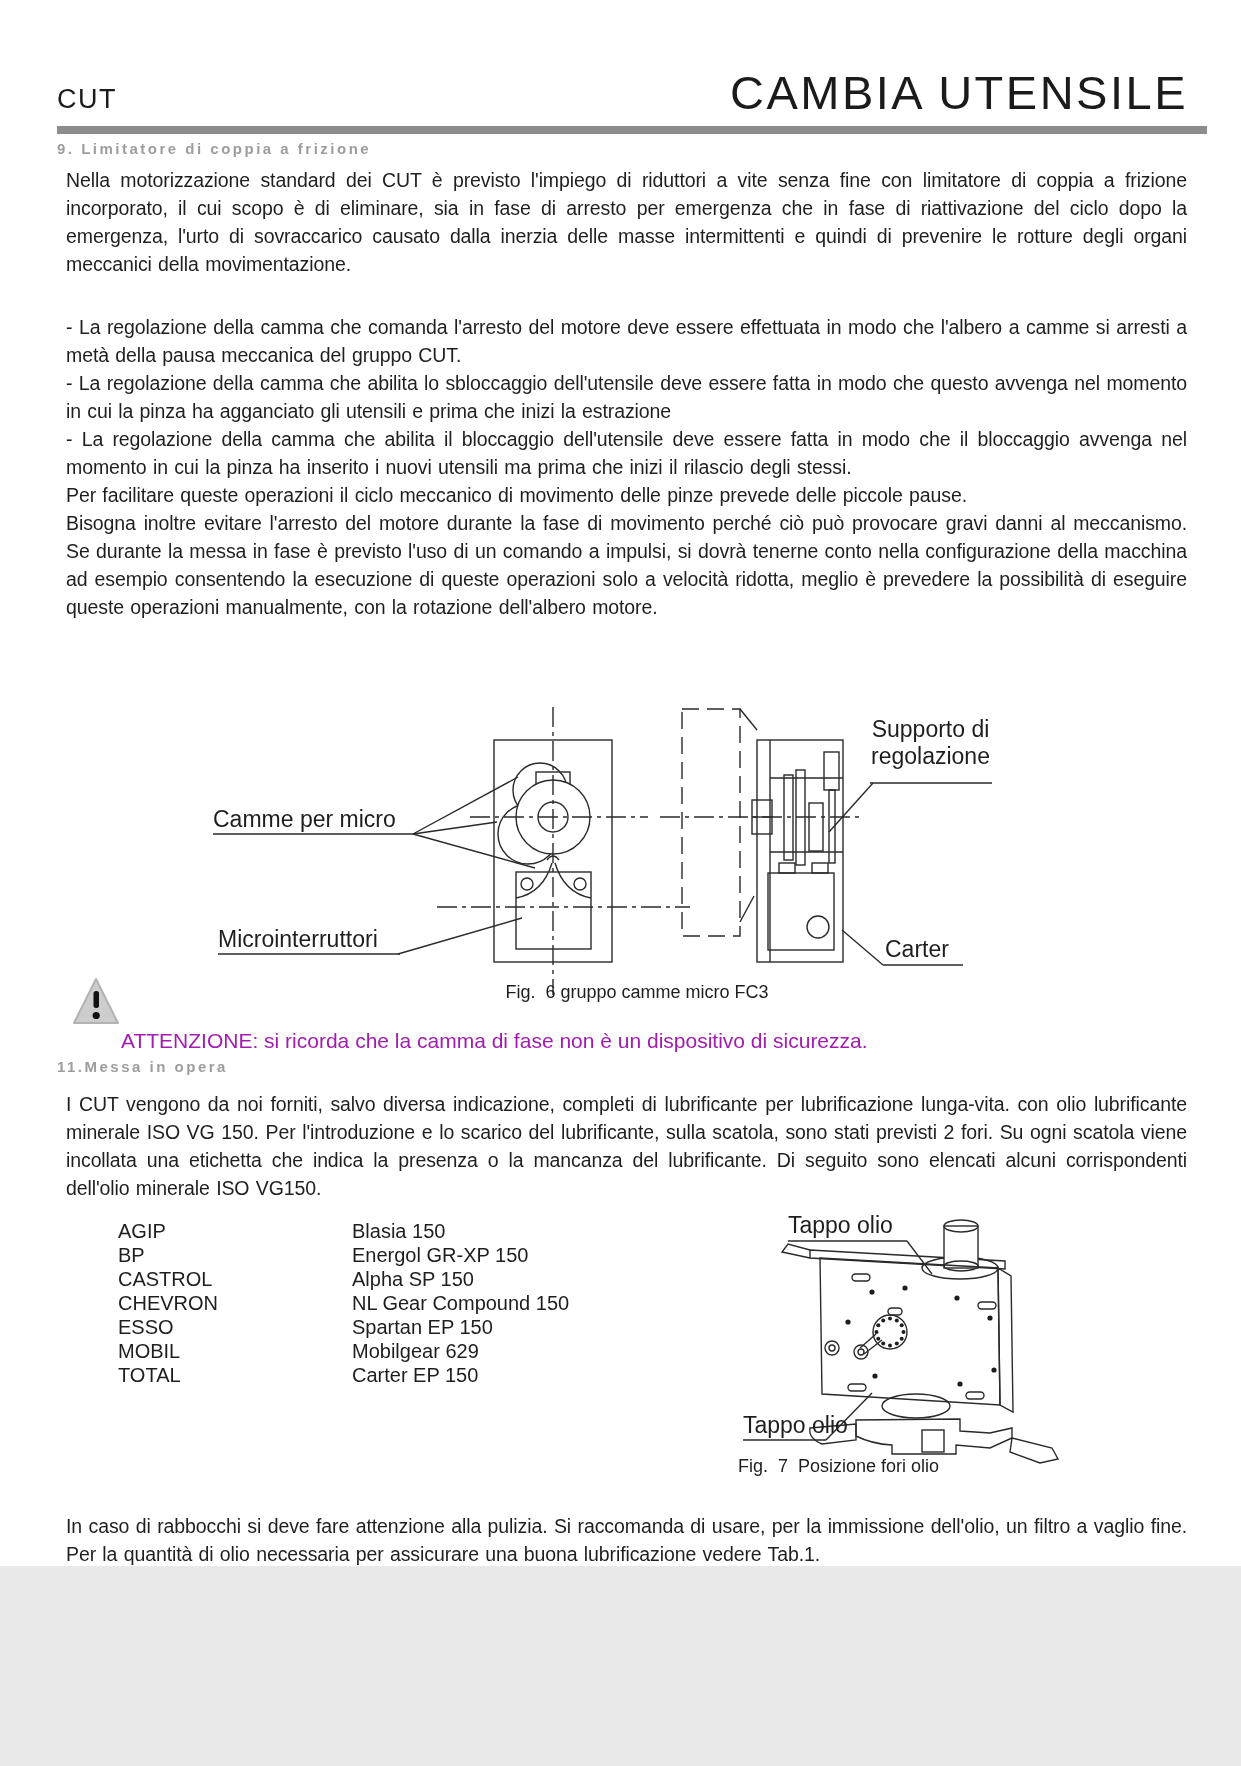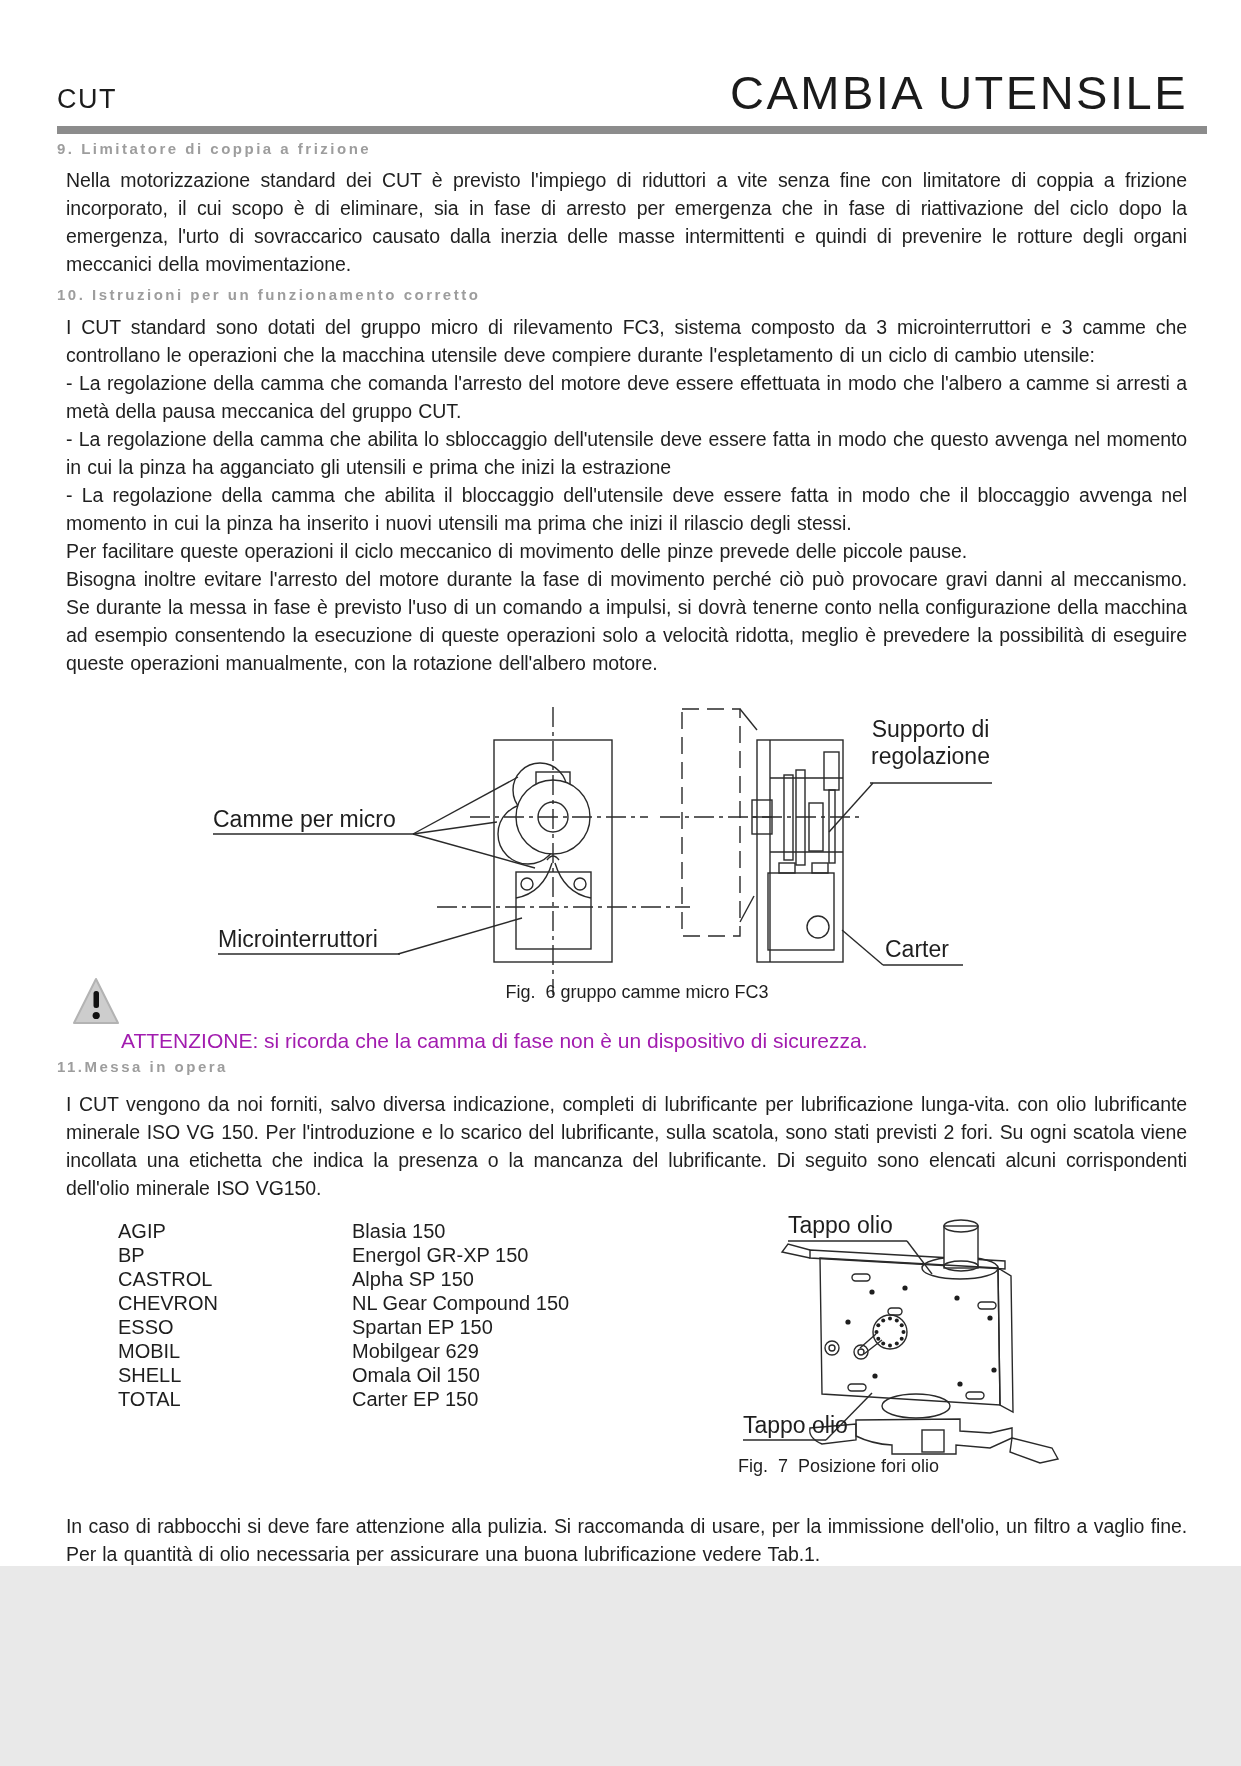"10. Istruzioni per un funzionamento" div.abs { html: <div>10. Istruzioni per un funzionamento corretto</div> -> none }
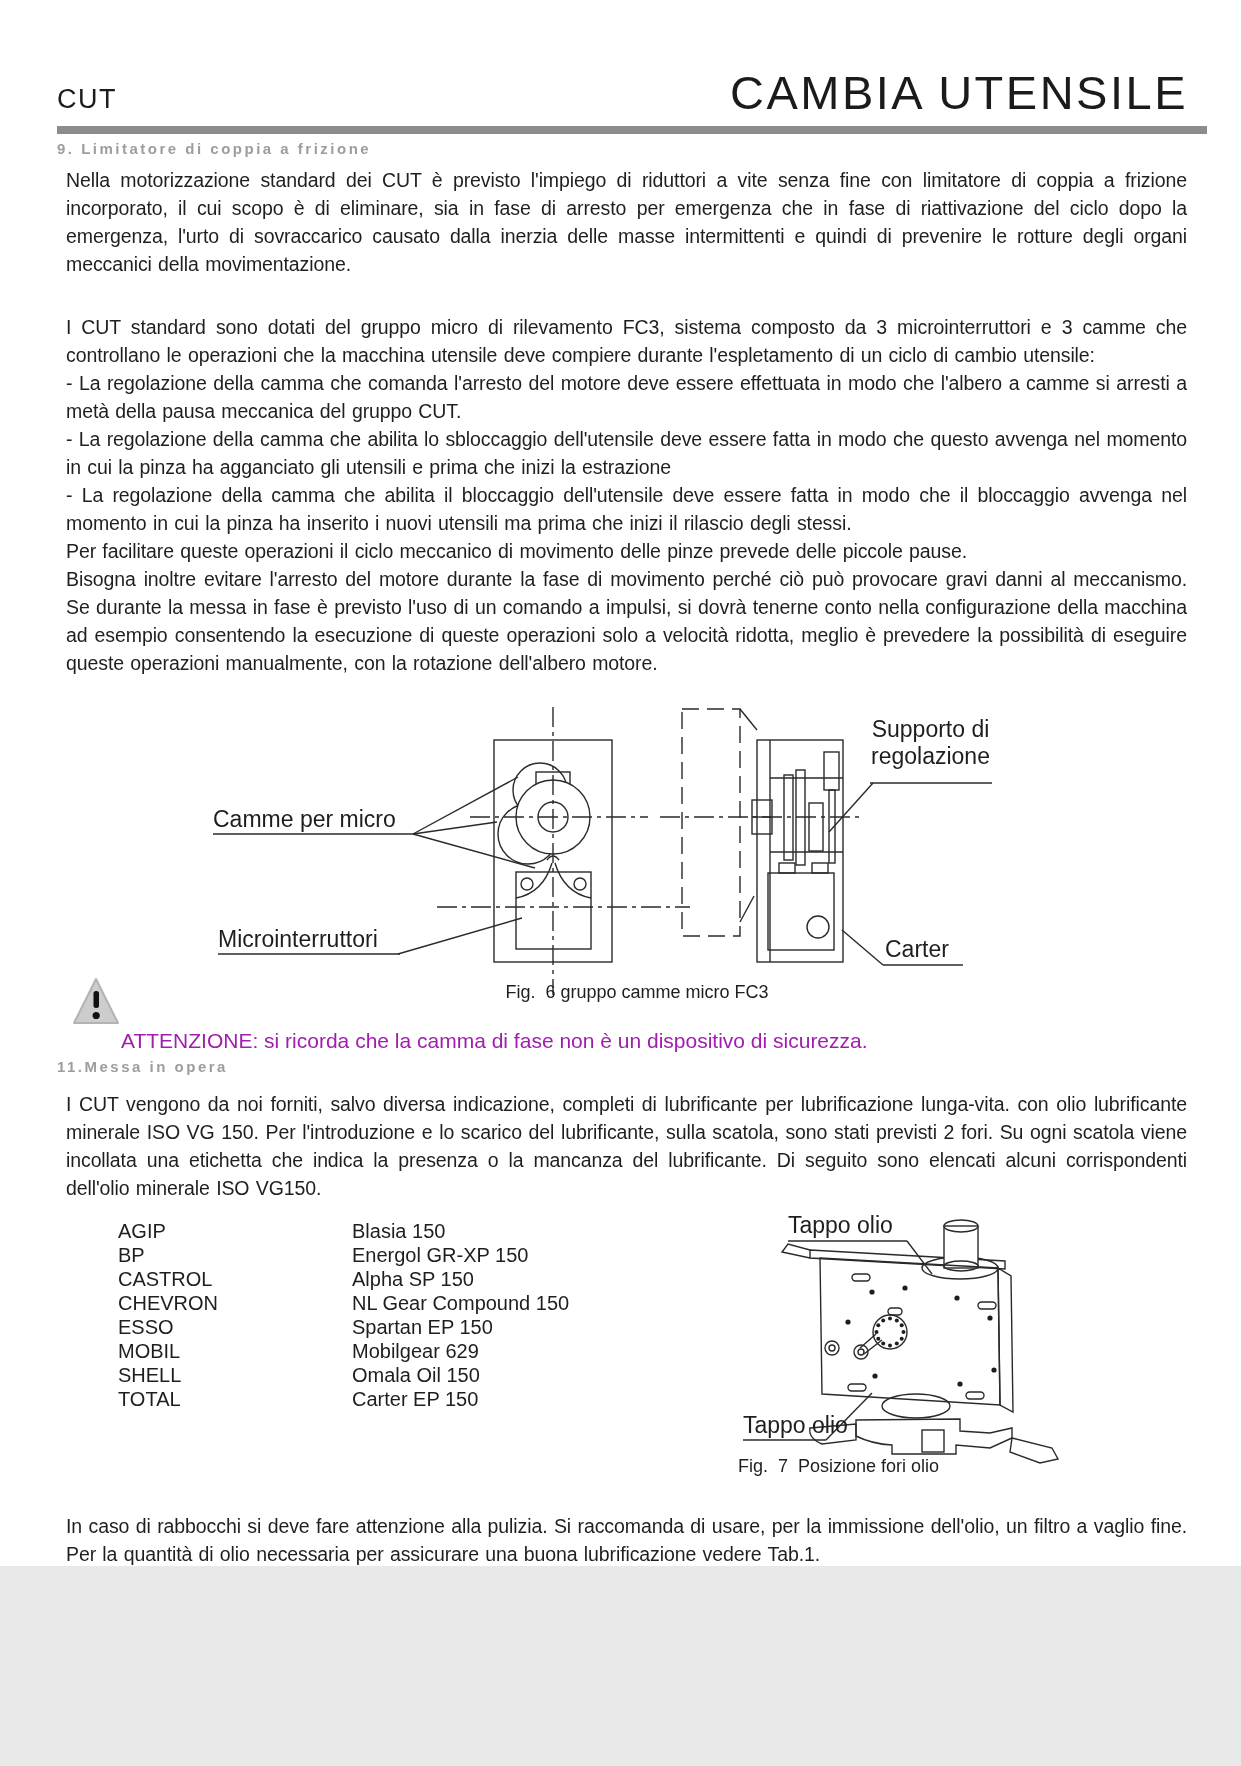"I CUT standard sono dotati" p.body-p { html: <p>I CUT standard sono dotati del gruppo micro di rilevamento FC3, sistema composto da 3 microinterruttori e 3 camme che controllano le operazioni che la macchina utensile deve compiere durante l'espletamento di un ciclo di cambio utensile:</p> -> none }
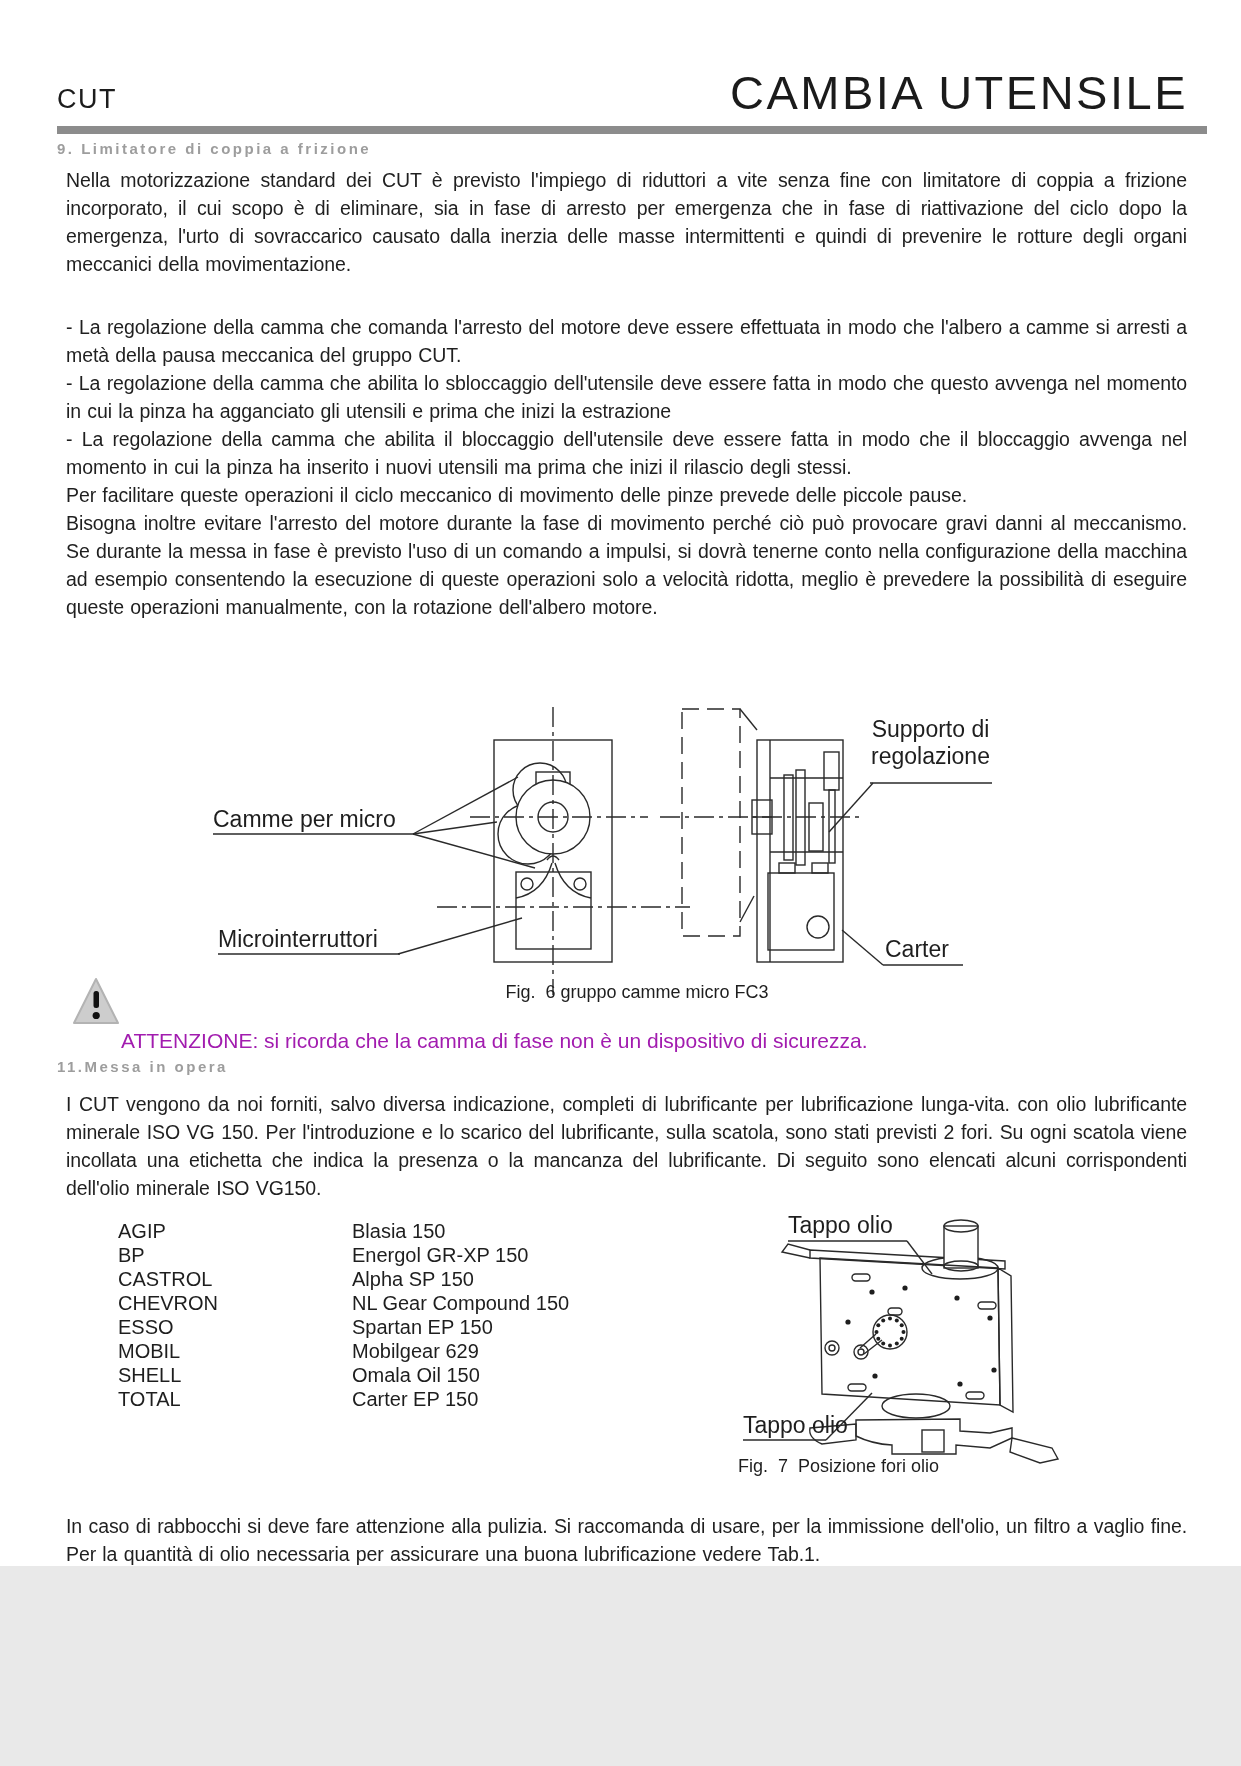"SHELL Omala Oil 150" div.oil-row { html: <div><span>SHELL</span><span>Omala Oil 150</span></div> -> none }
